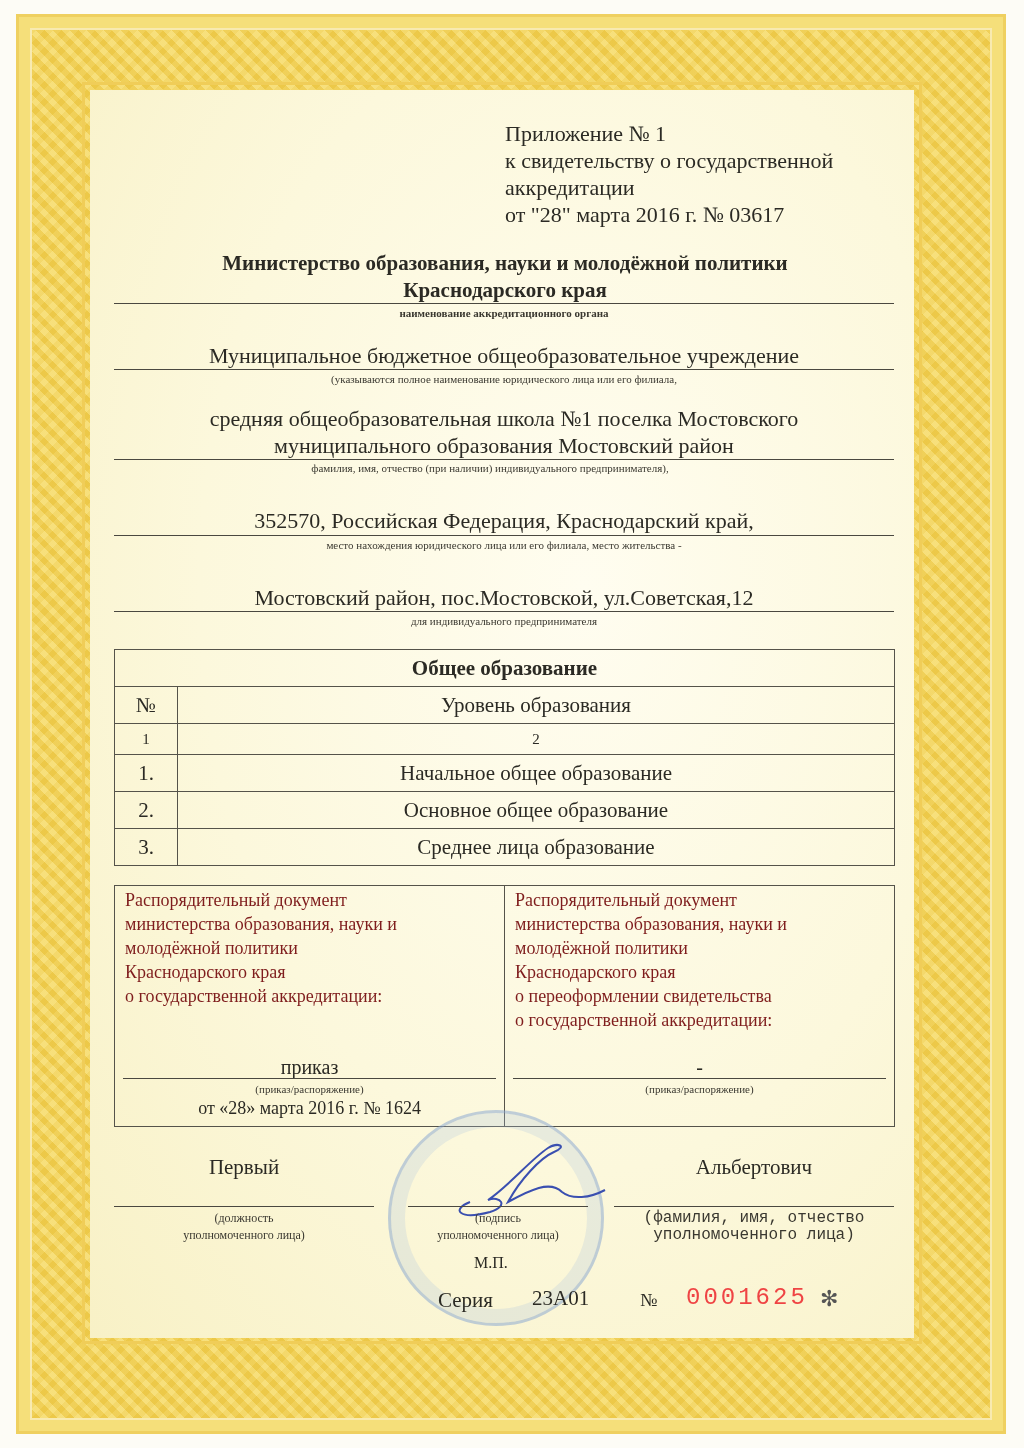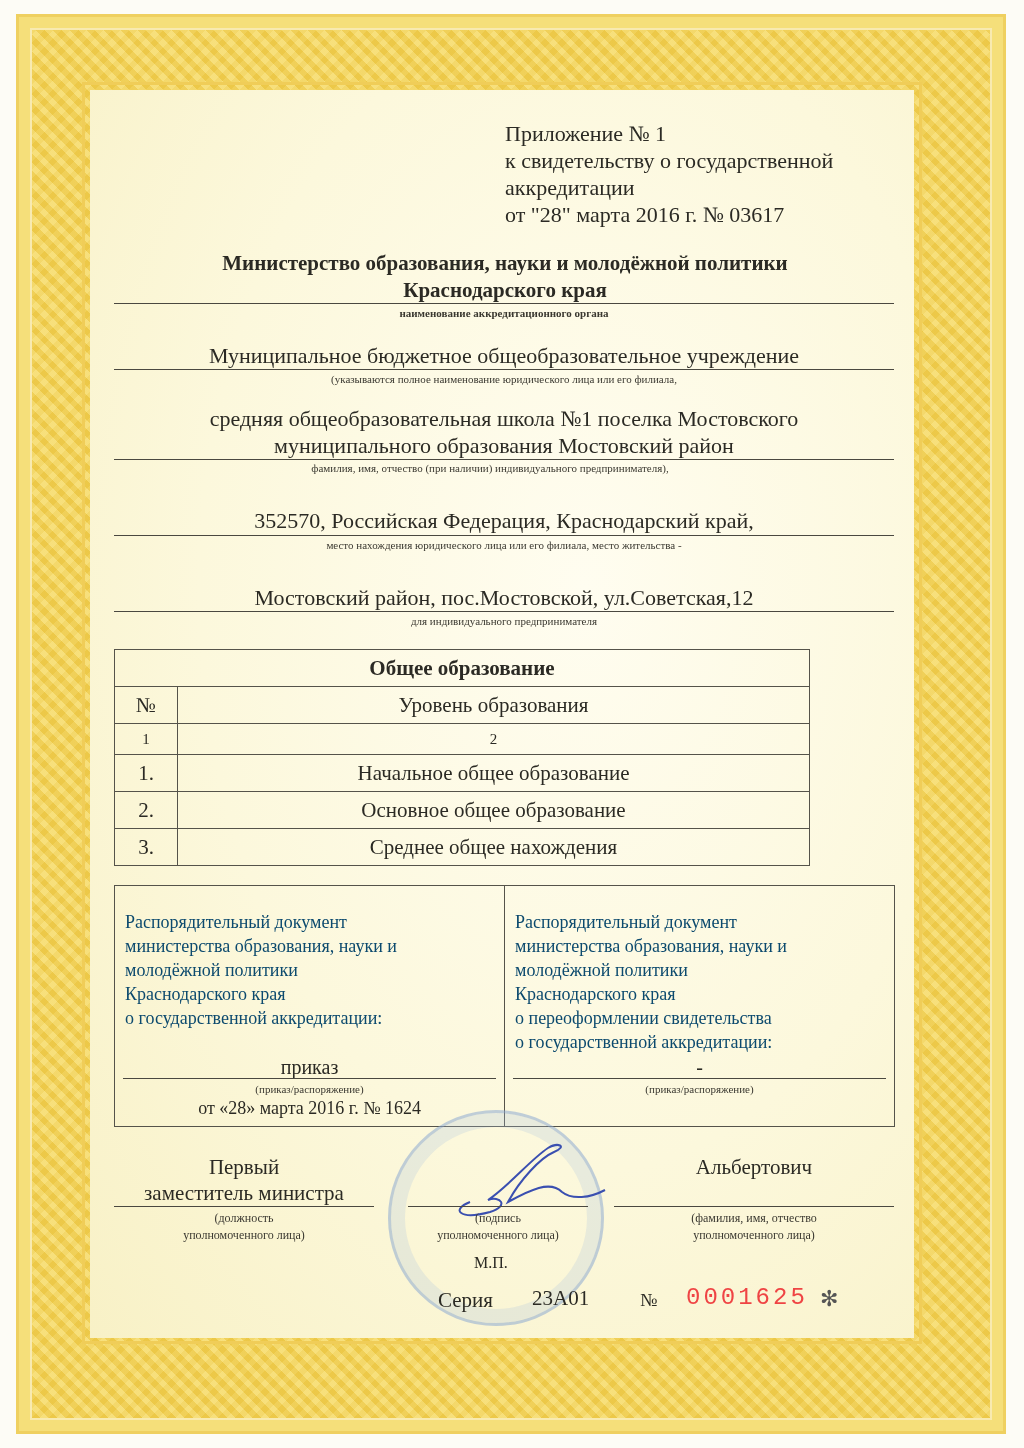"Общее образование" table.levels { width: 696px -> 781px }
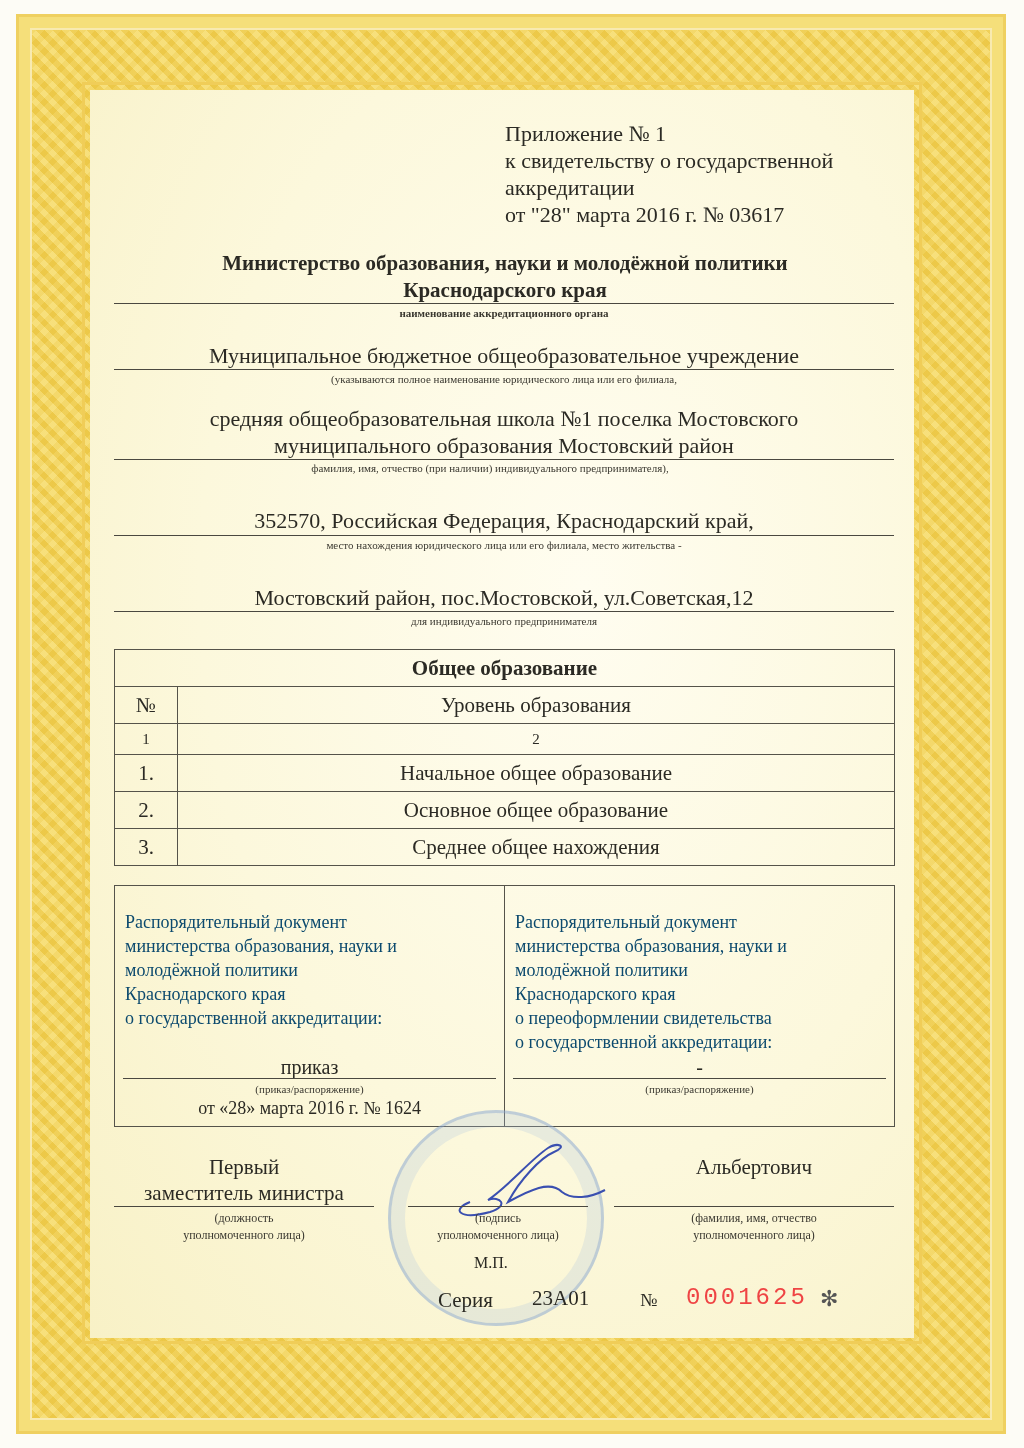"Среднее общее нахождения" td { text: общее нахождения -> лица образование }
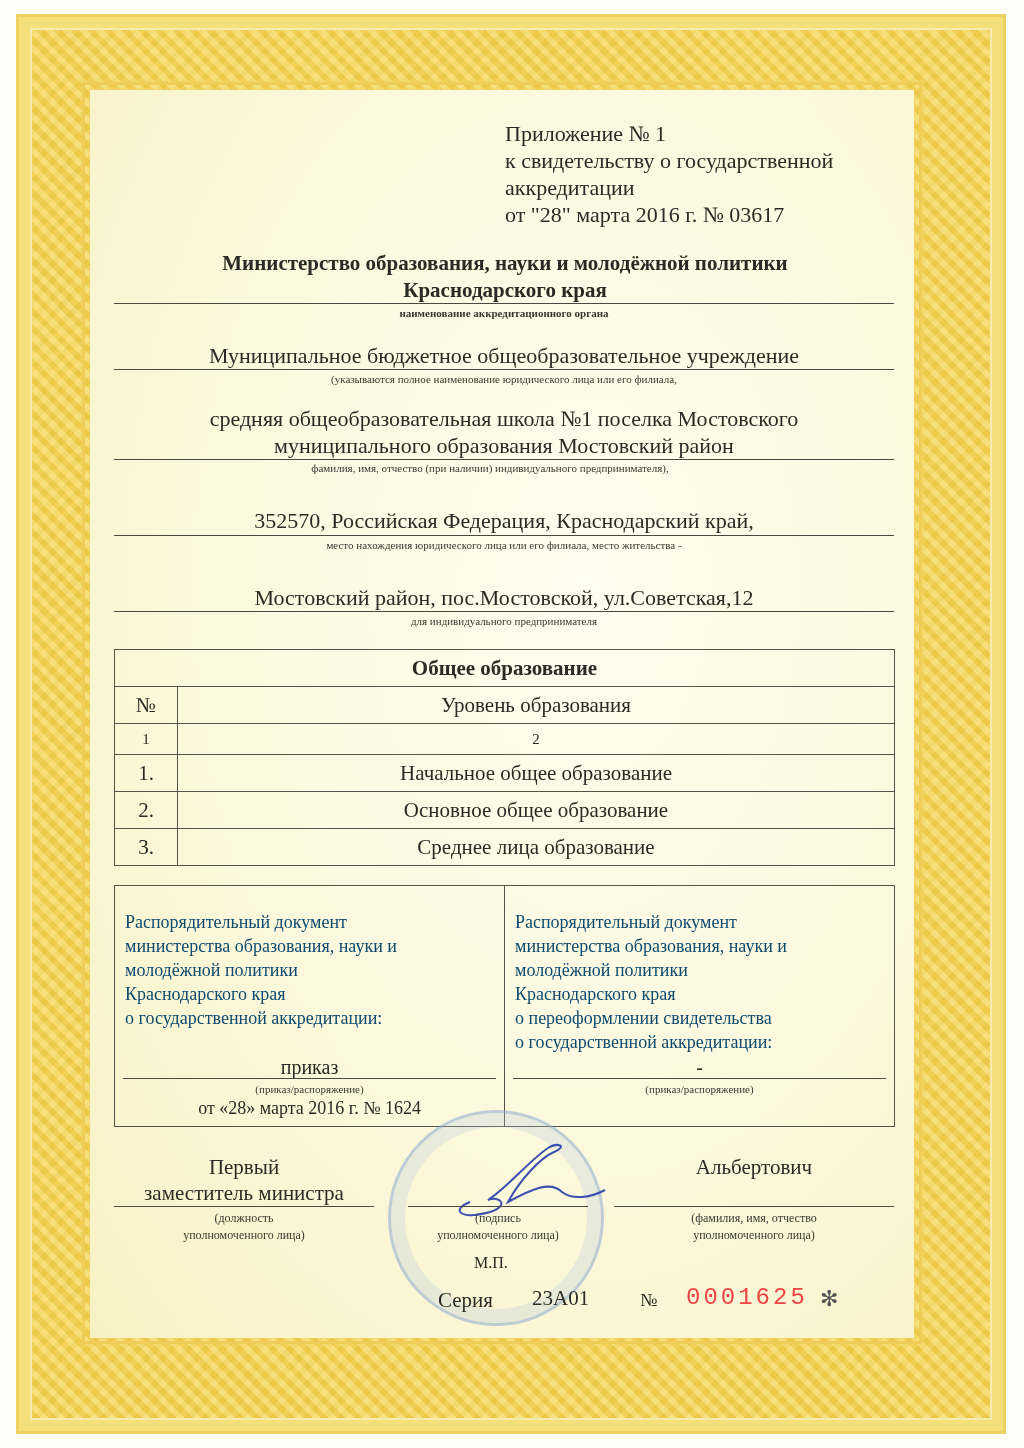"Распорядительный документ" .doc-title { color: #0c4a6e -> #7f1d1d; top: 24px -> 2px }
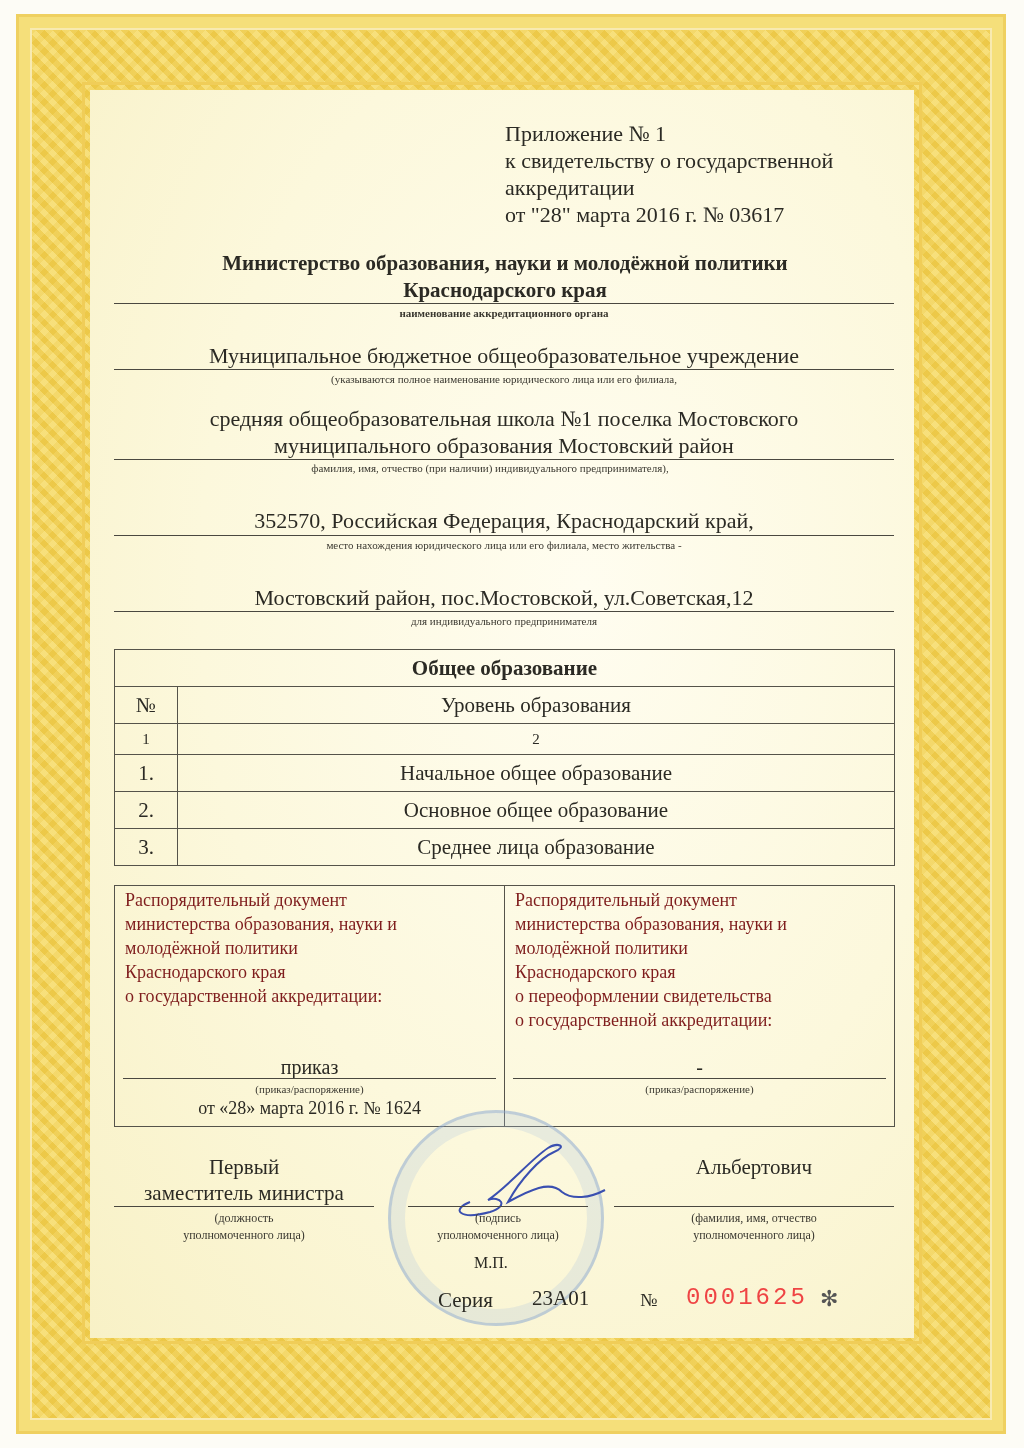"заместитель министра" div { html: <div>заместитель министра</div> -> none }
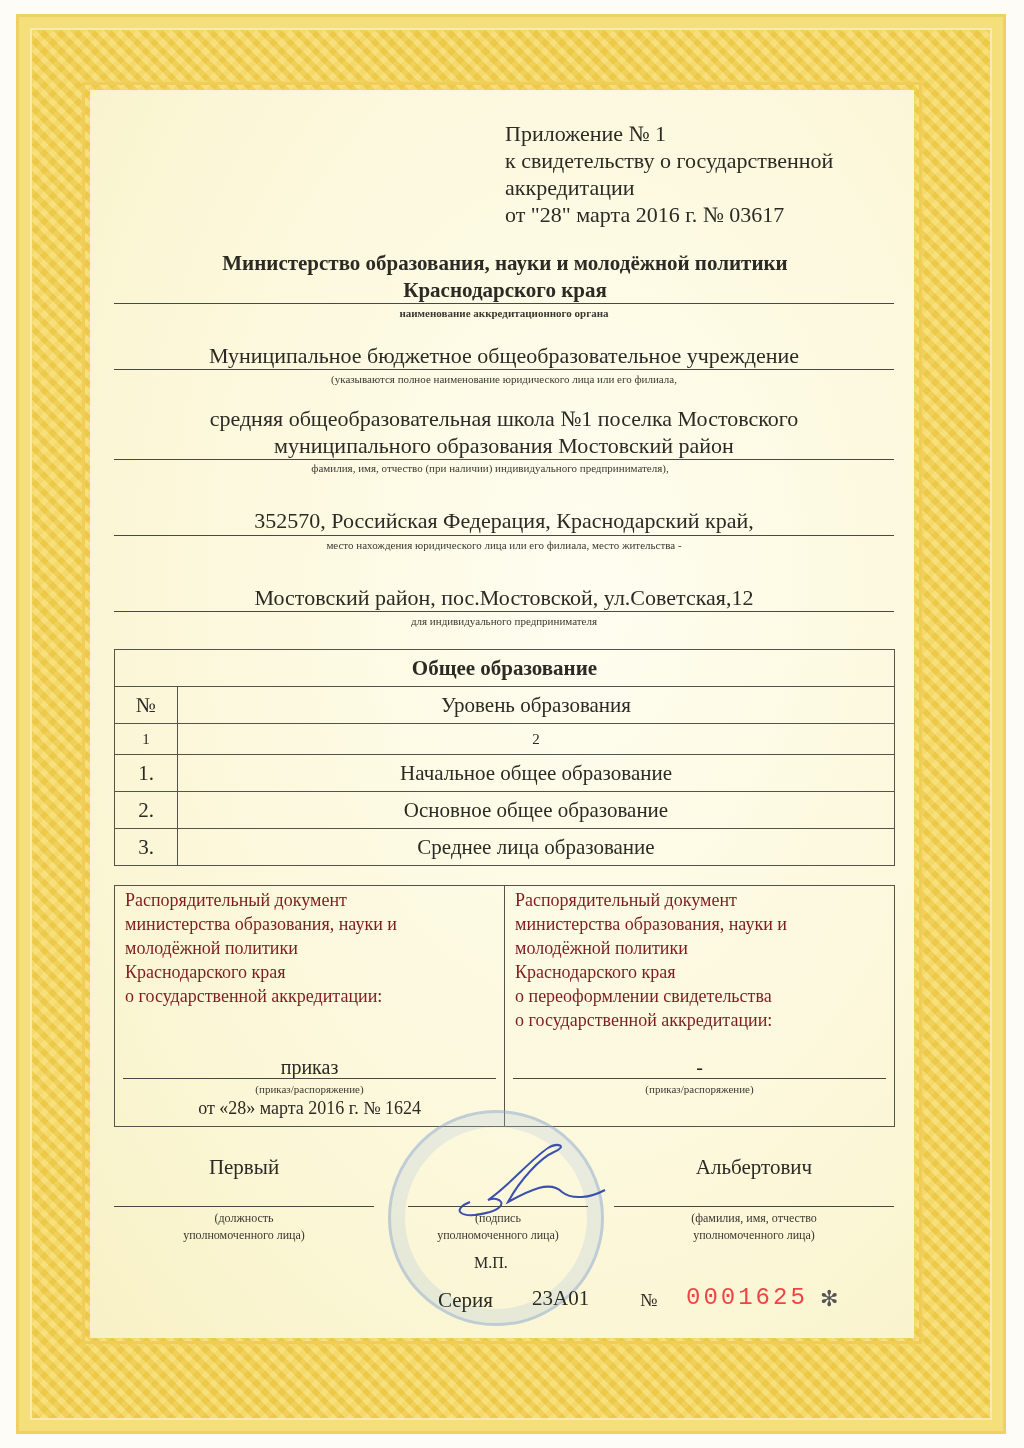"(фамилия, имя, отчество" div.abs { font-family: none -> Liberation Mono, monospace; font-size: 12px -> 16px }
